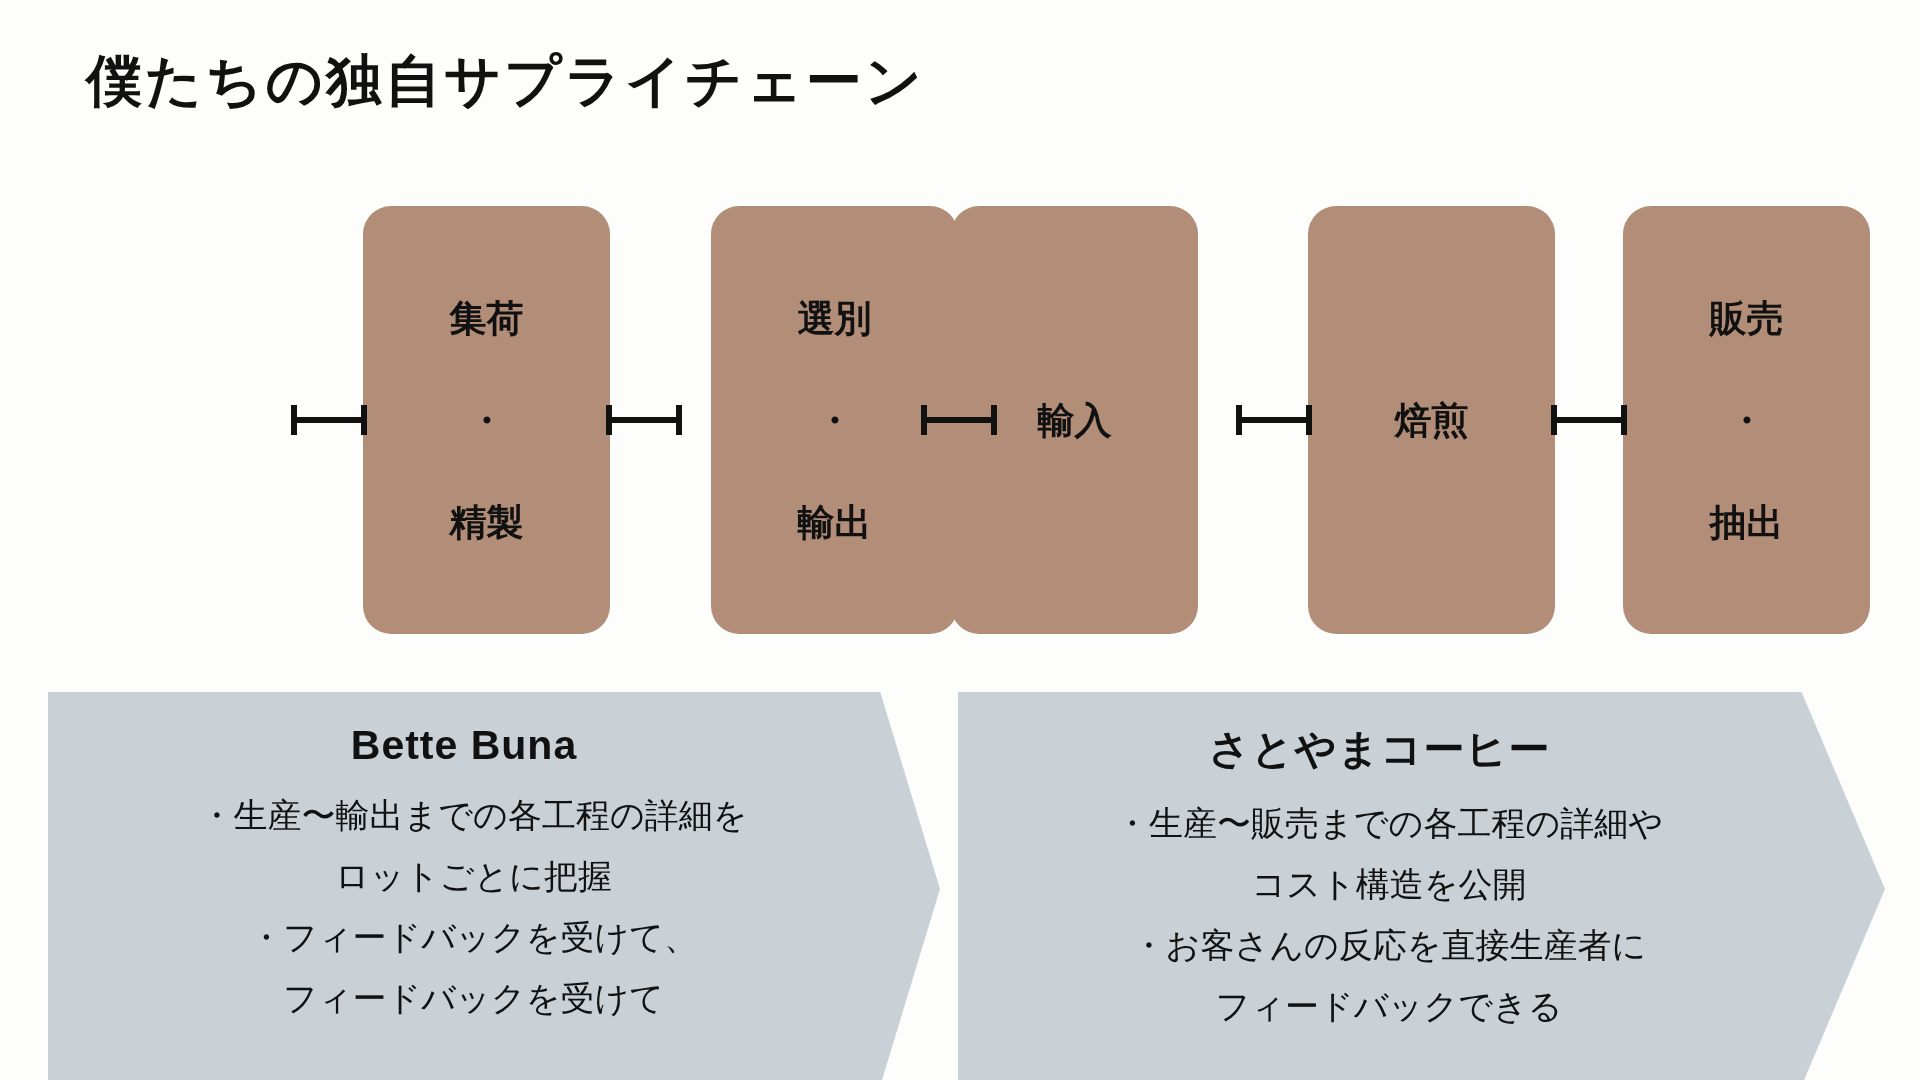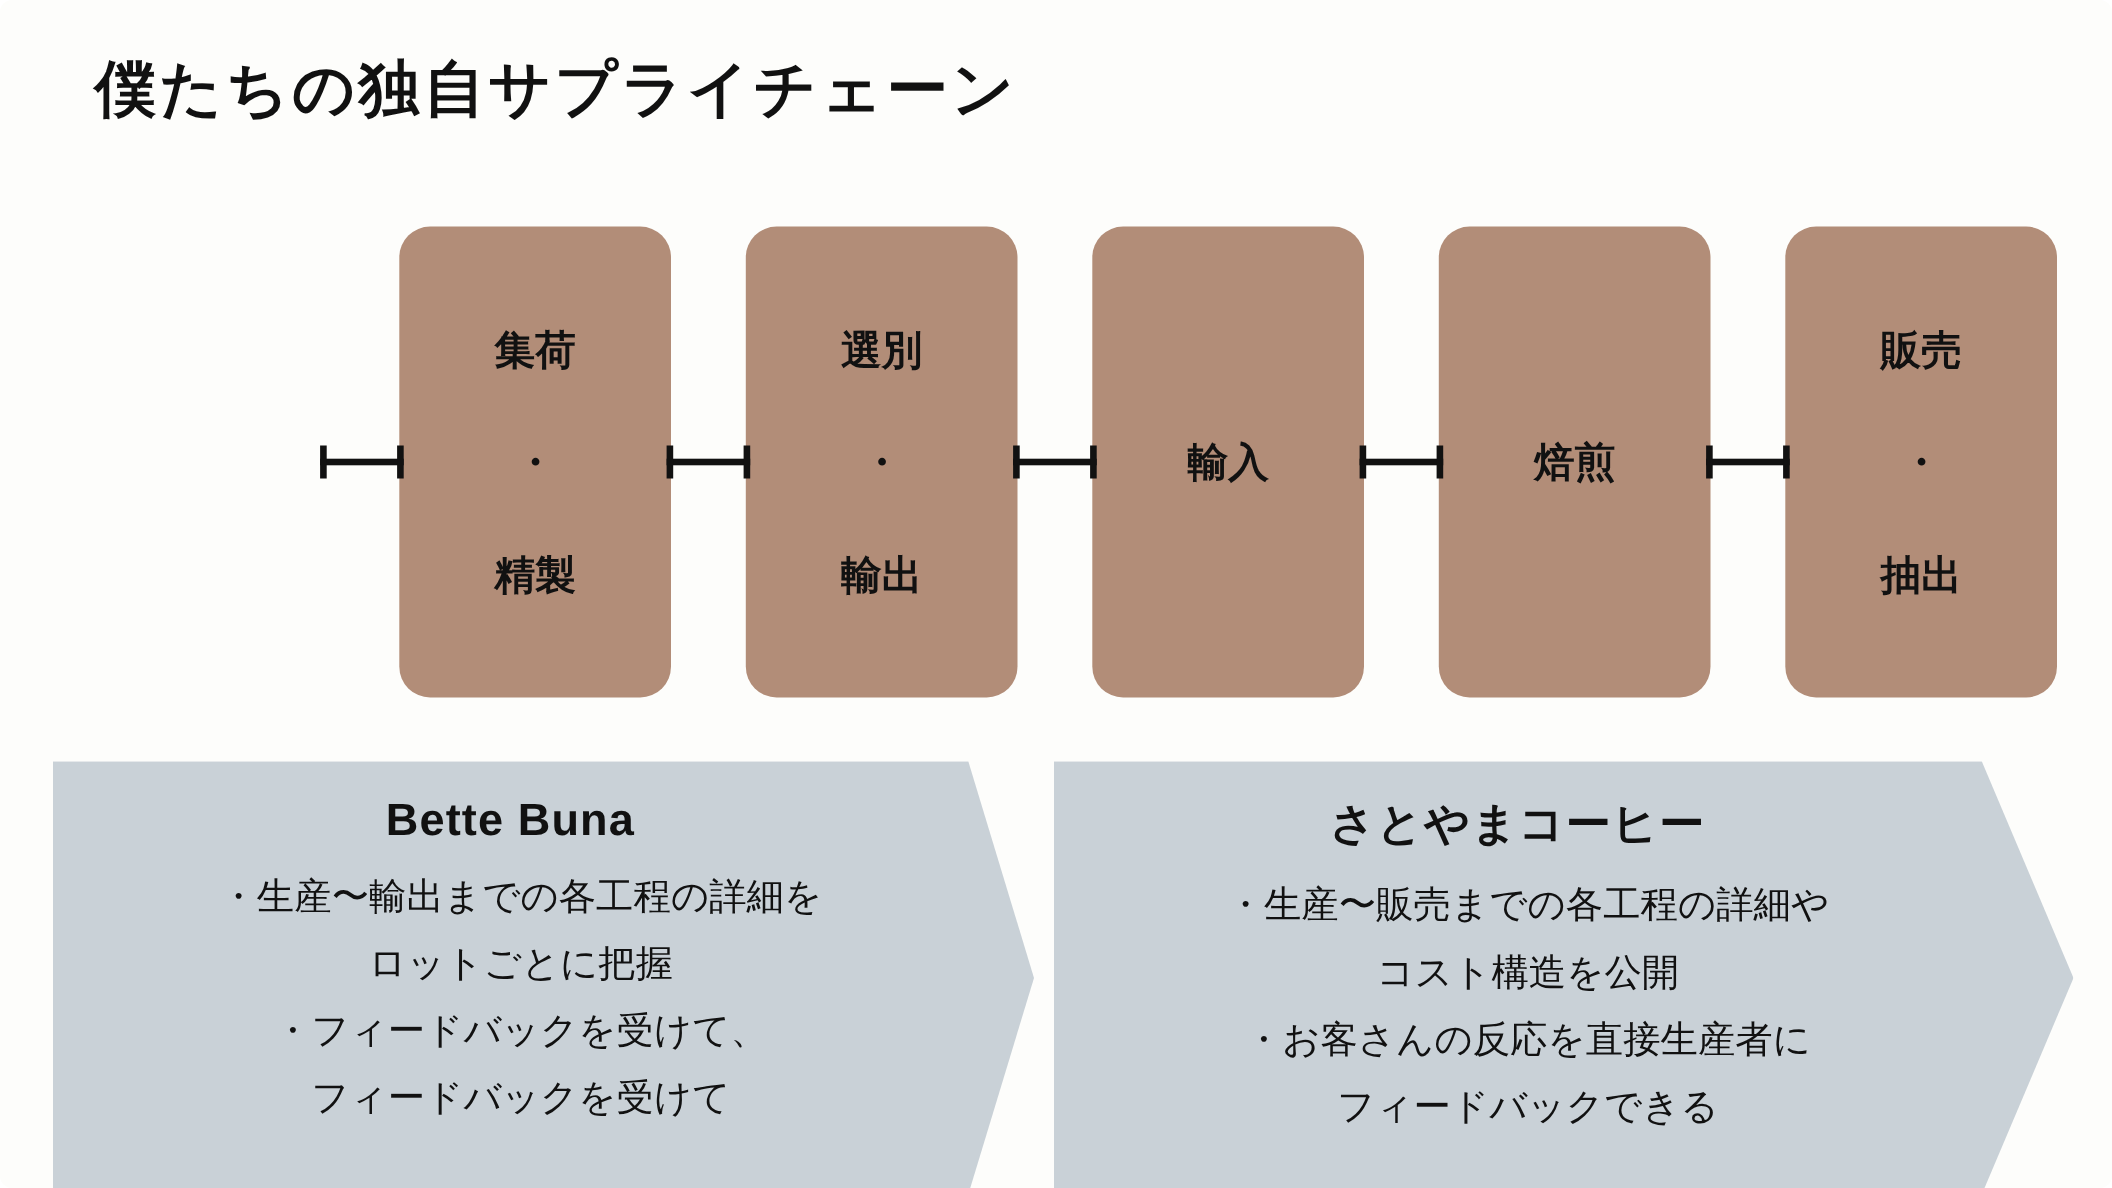"選別" div.step-box { left: 678px -> 711px }
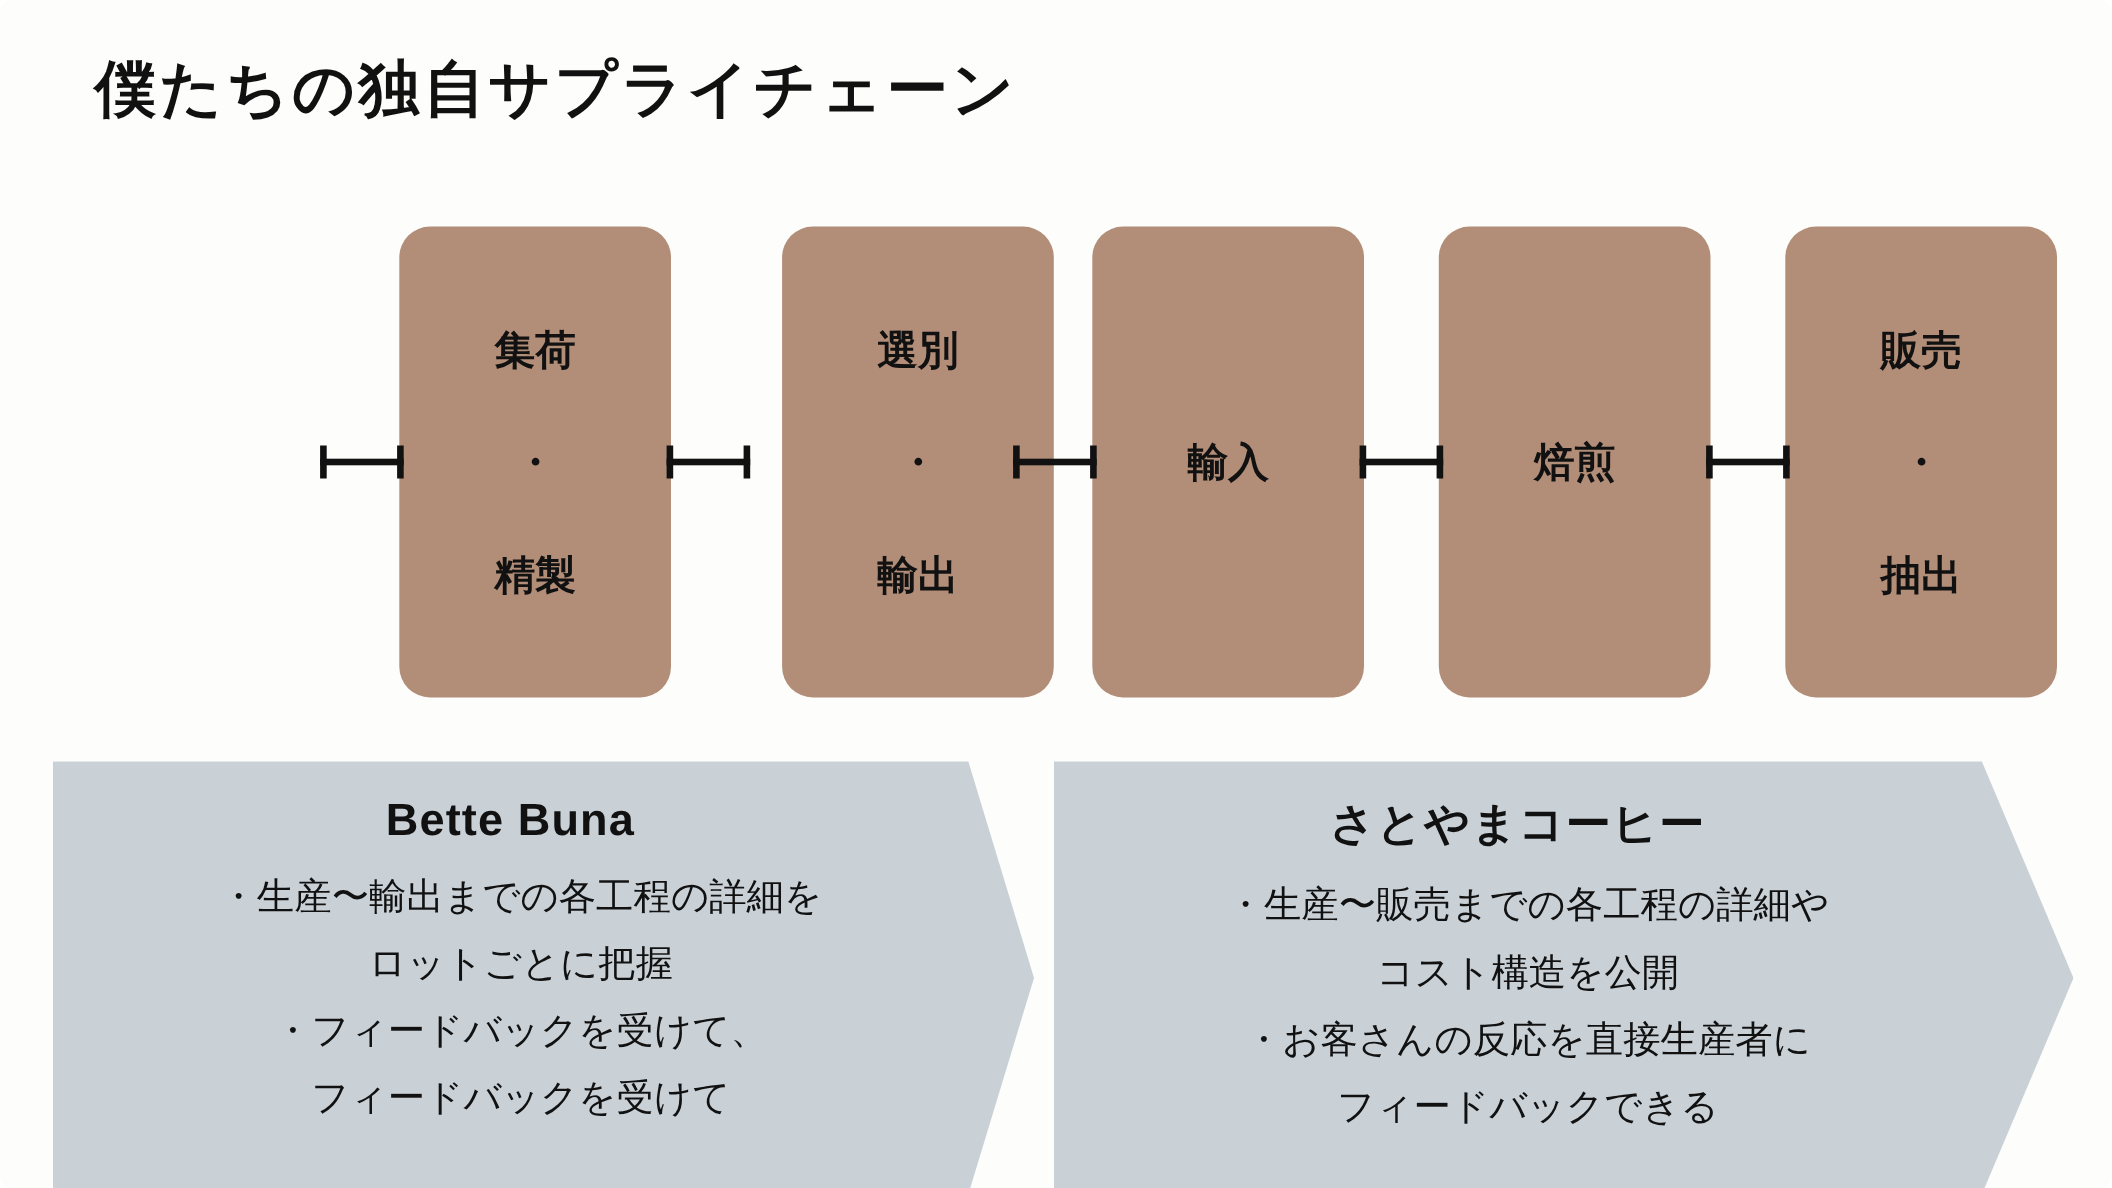"輸入" div.step-box { left: 993px -> 951px }
